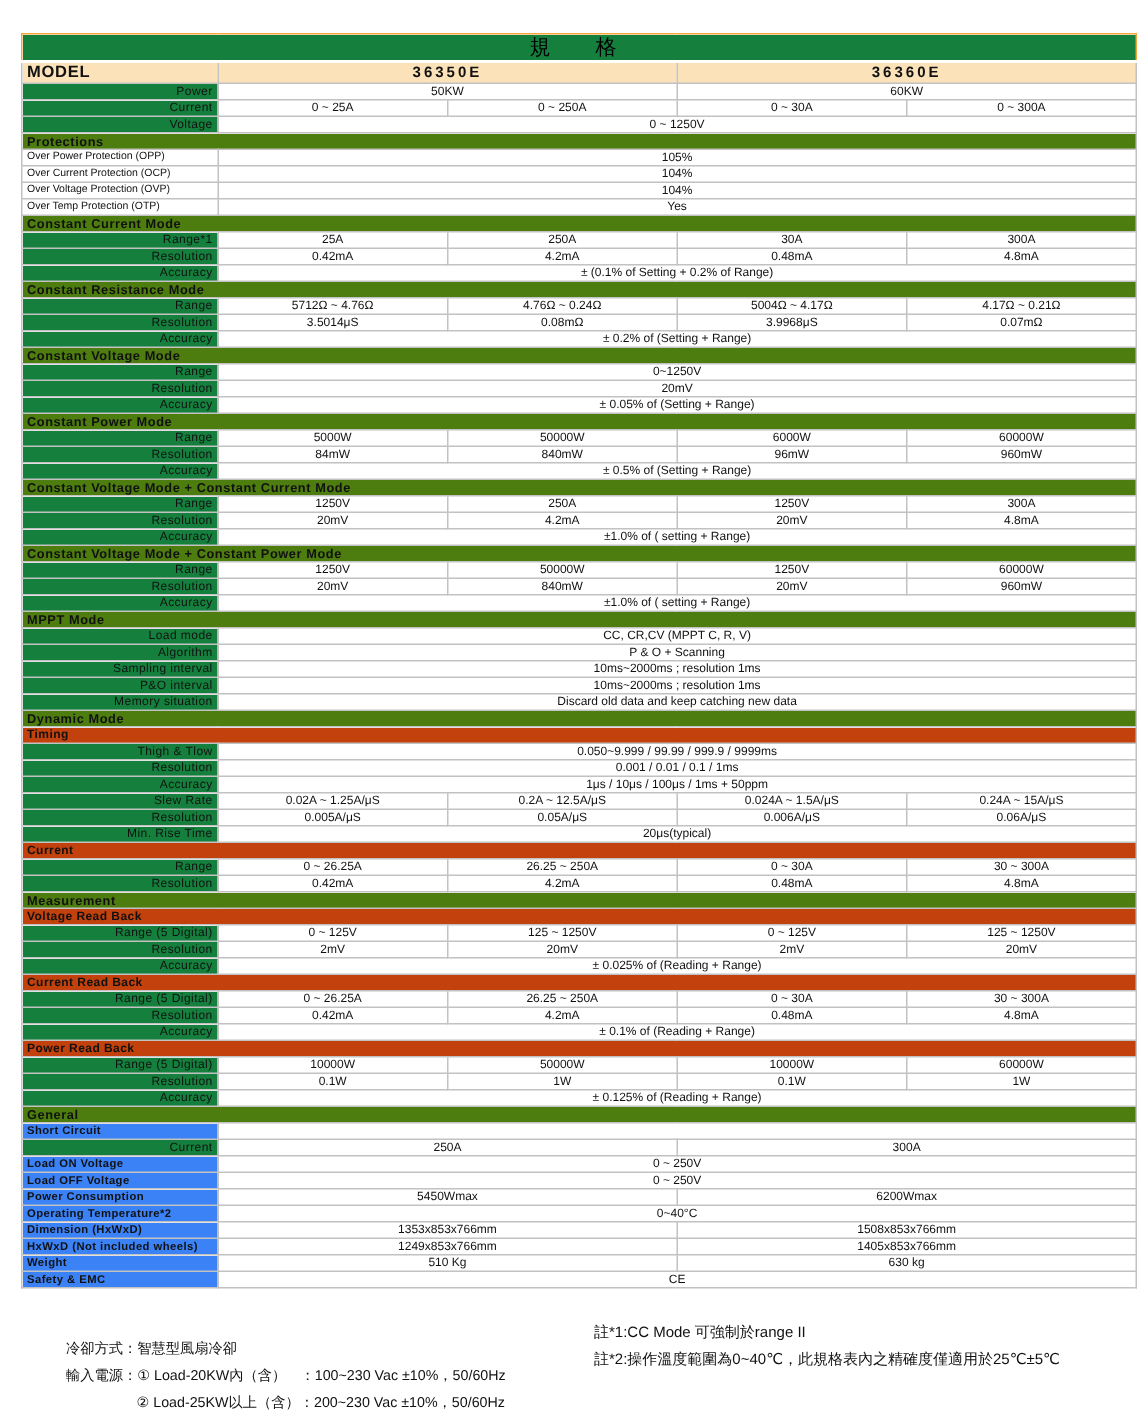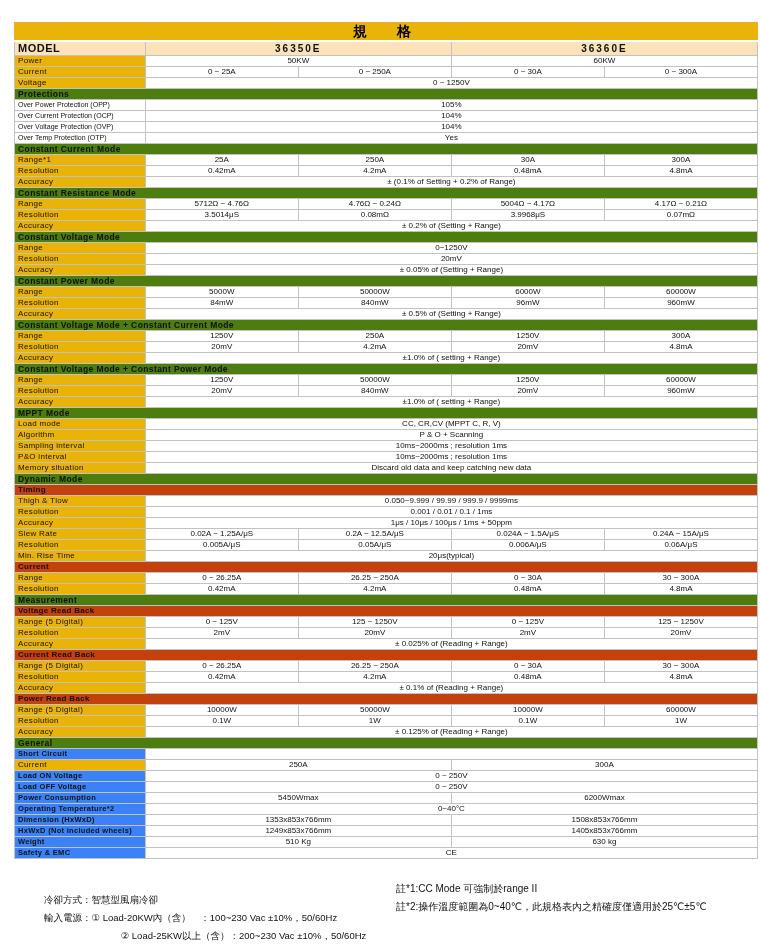"規 格" tr.t-T td { background: #eab308 -> #15803d; font-weight: bold -> normal }
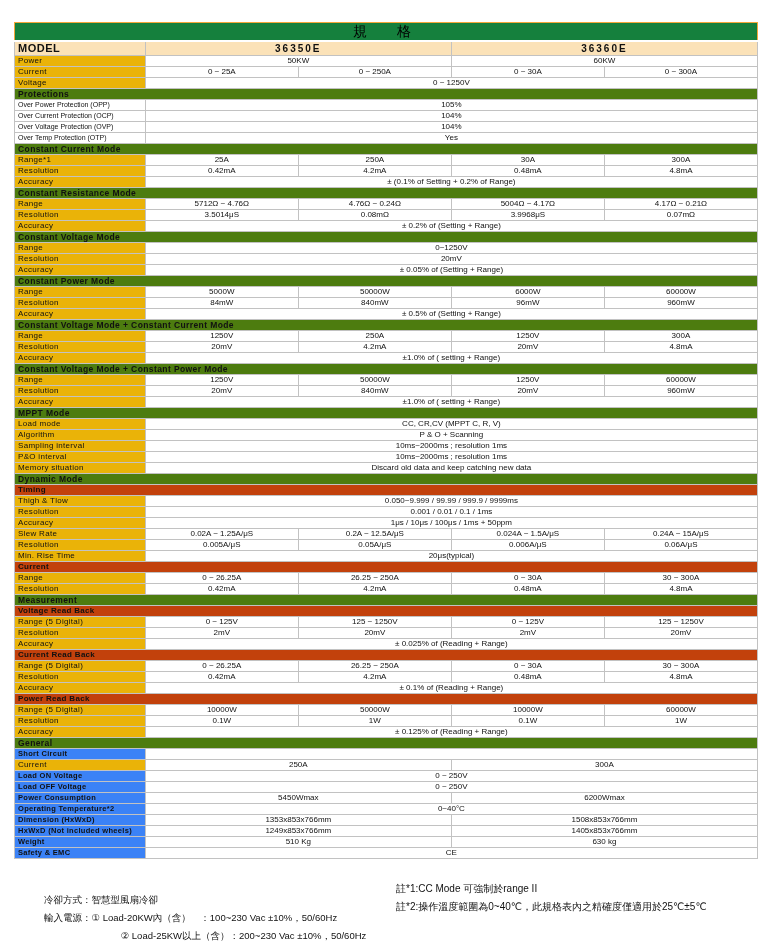"Power" tr.t-D td.lbl { background: #eab308 -> #15803d; text-align: none -> right }
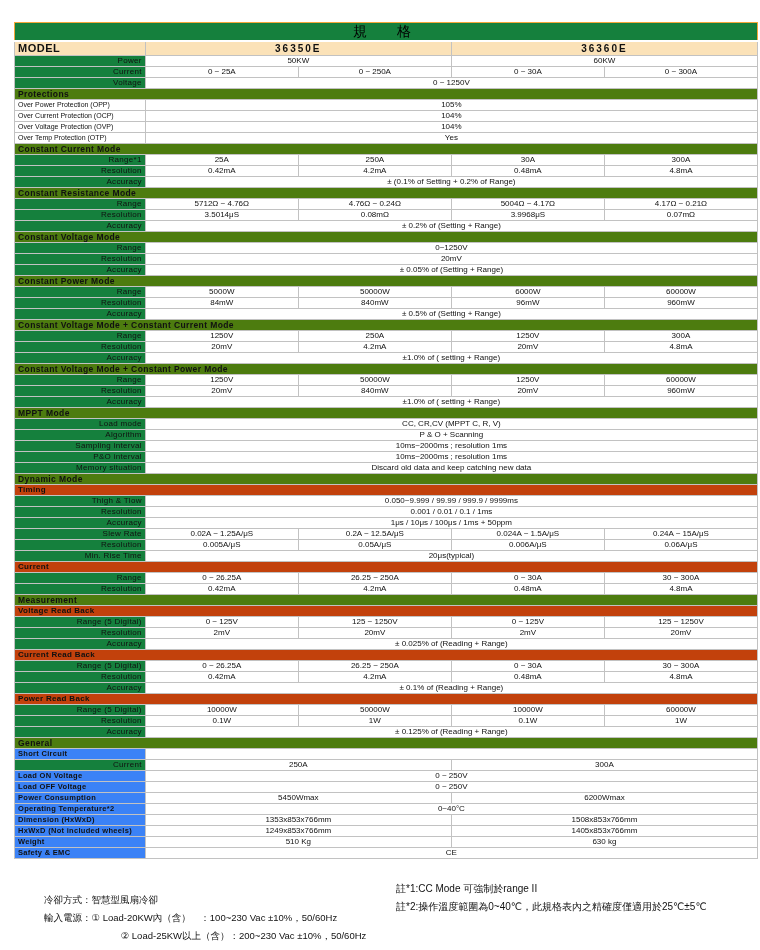"② Load-25KW以上（含）：200~230 Vac" .footer-left .indent { text-align: center -> none }
